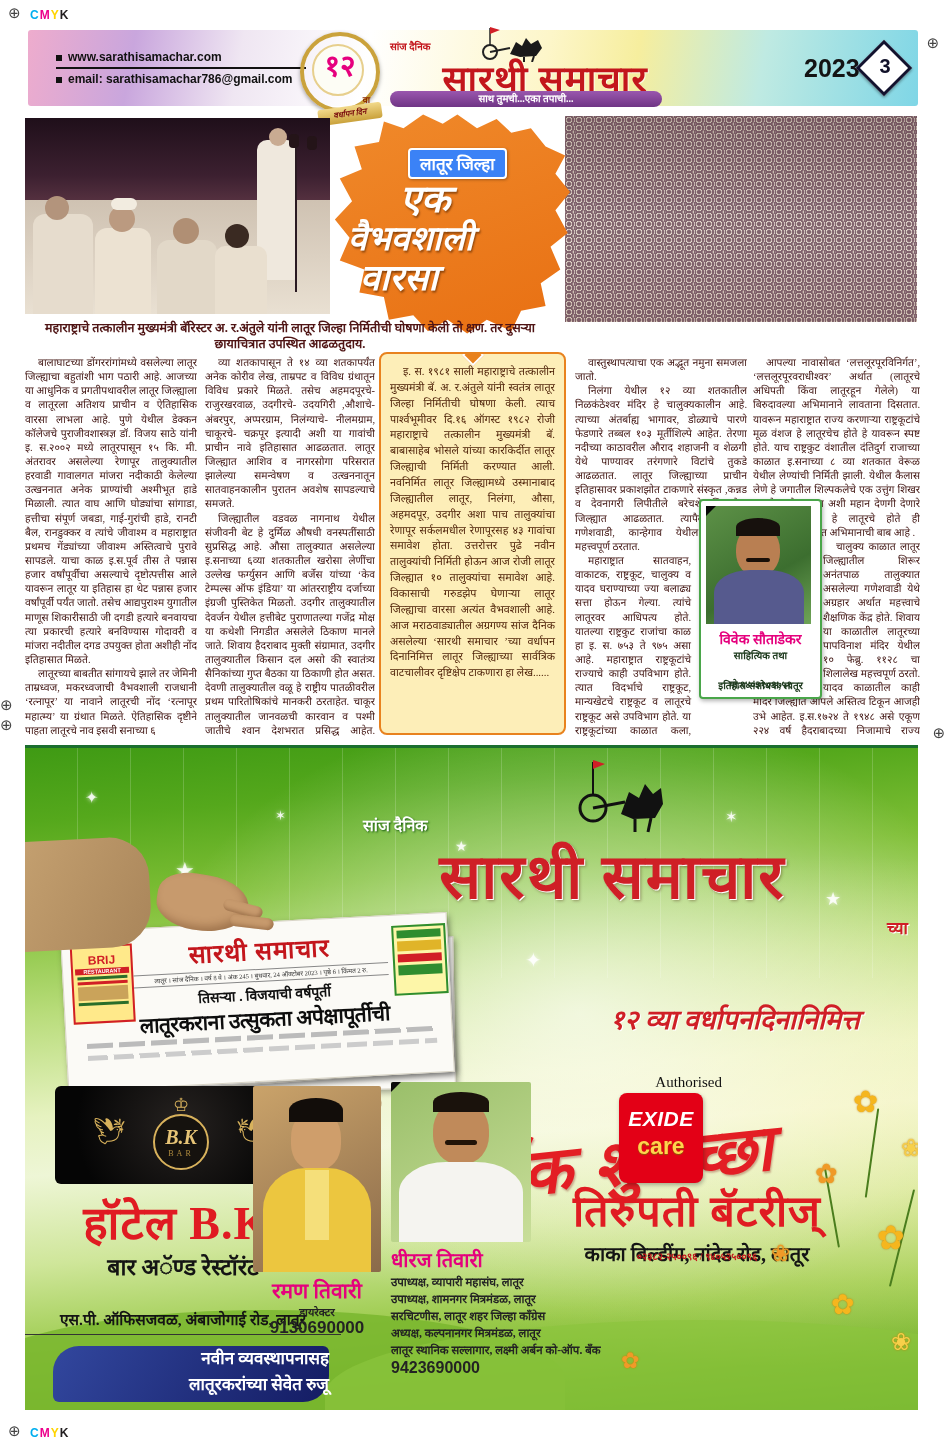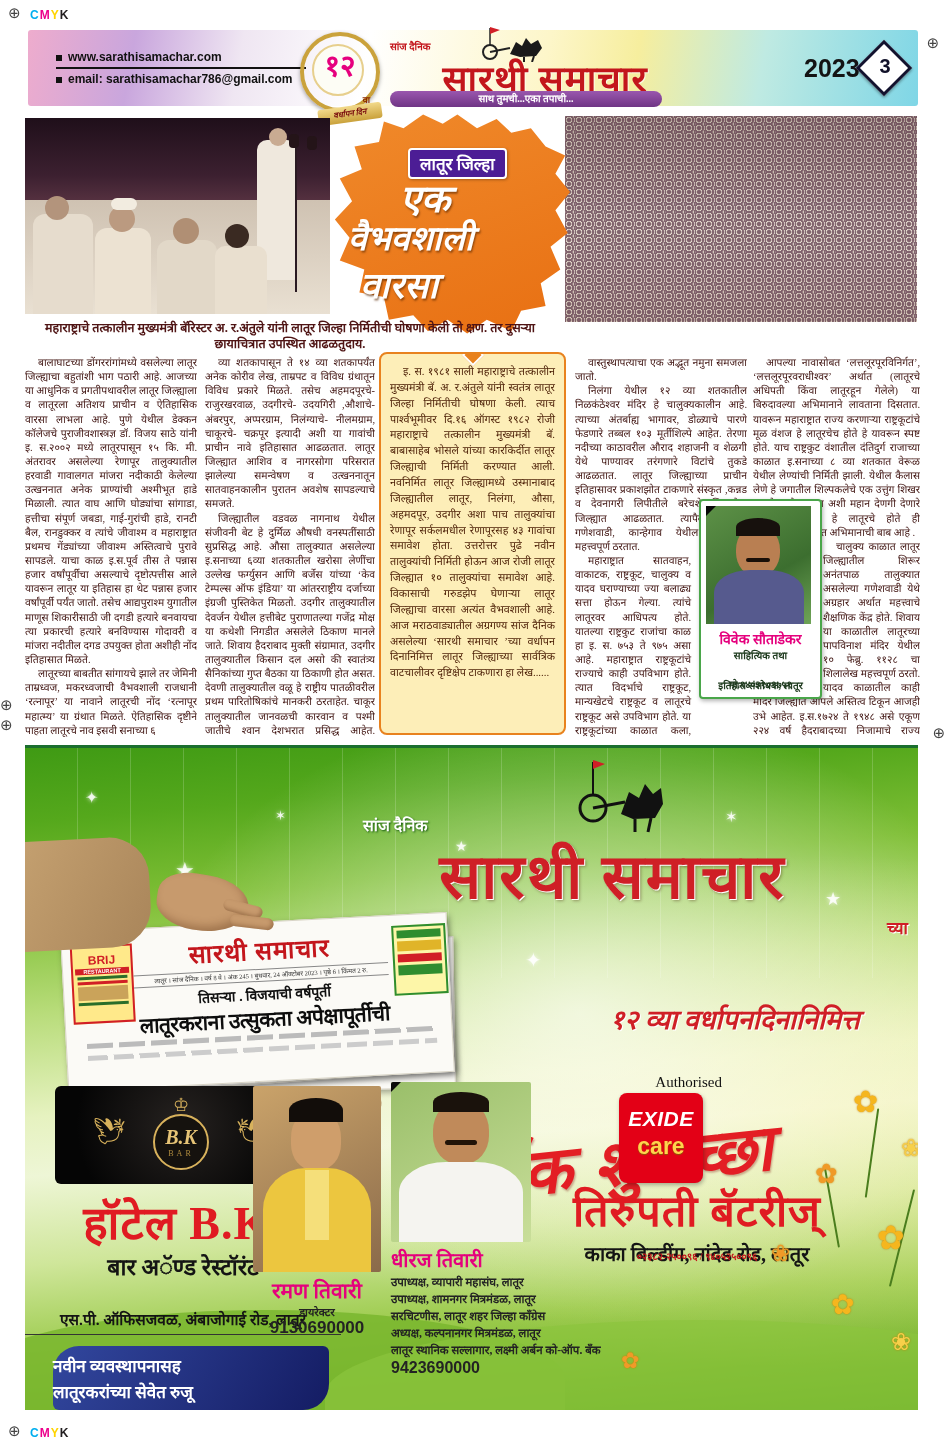"लातूर जिल्हा" .dist-badge { background: #4c1d95 -> #3b82f6 }
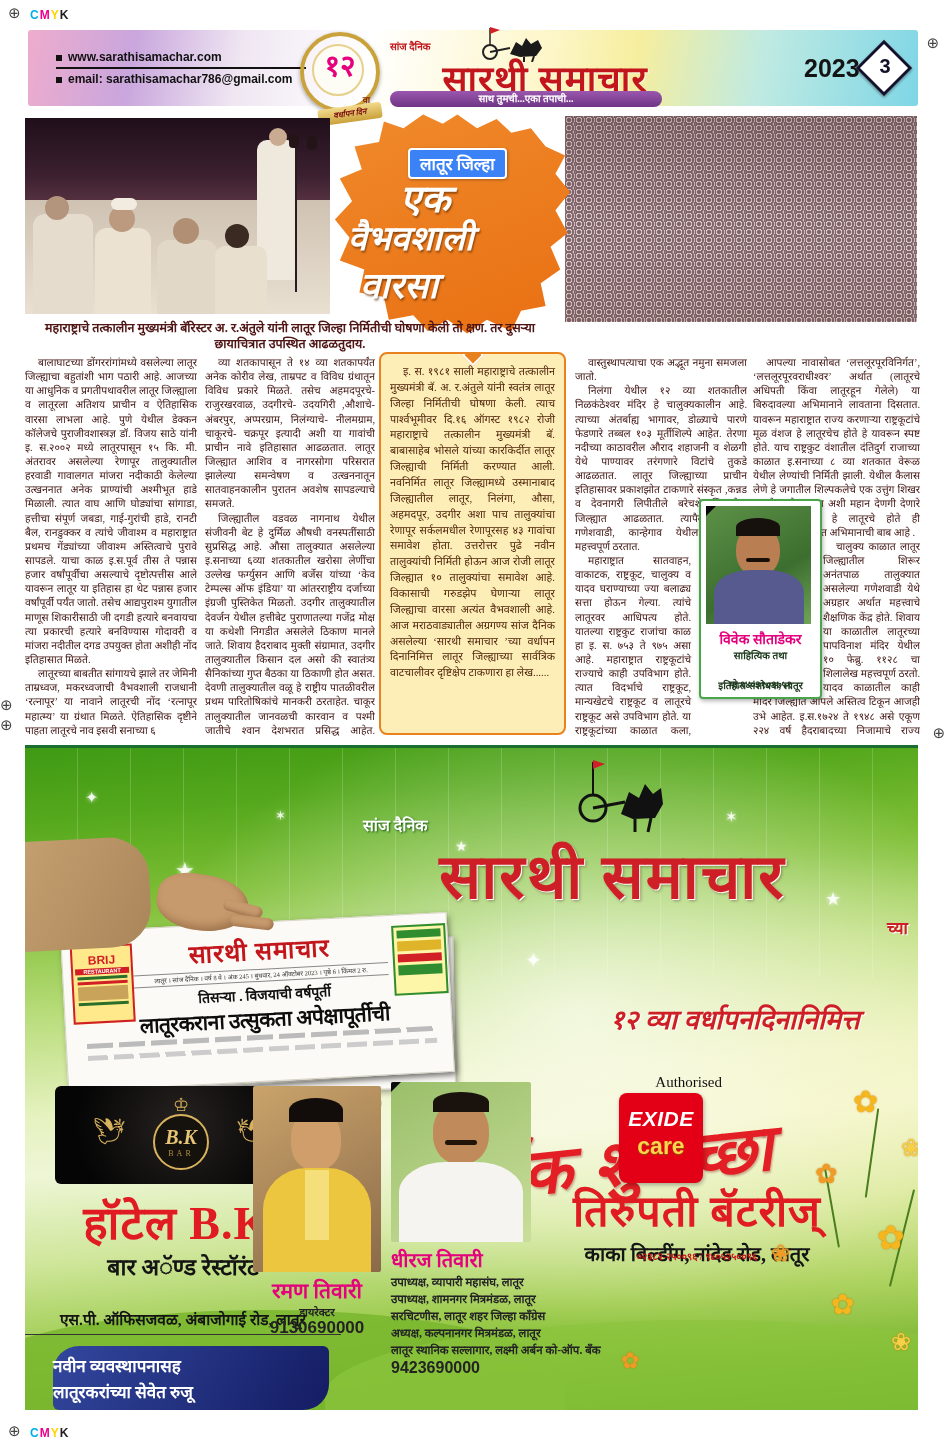"वारसा" div.map-head { top: 158px -> 150px }
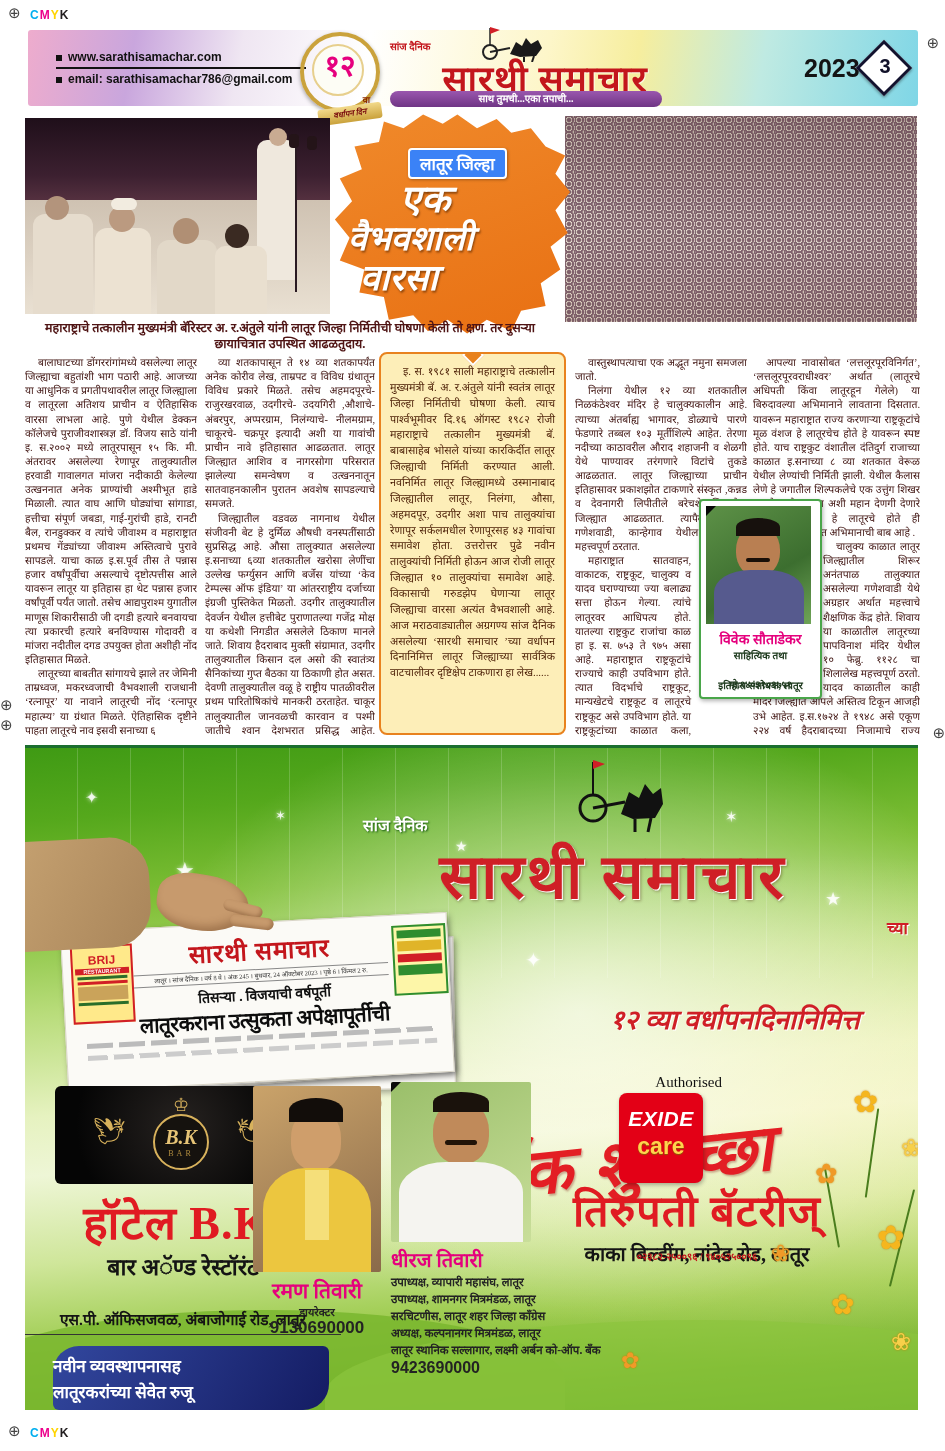"नवीन व्यवस्थापनासह" .bluebox { height: 64px -> 56px; padding-top: 8px -> none; text-align: left -> right }
